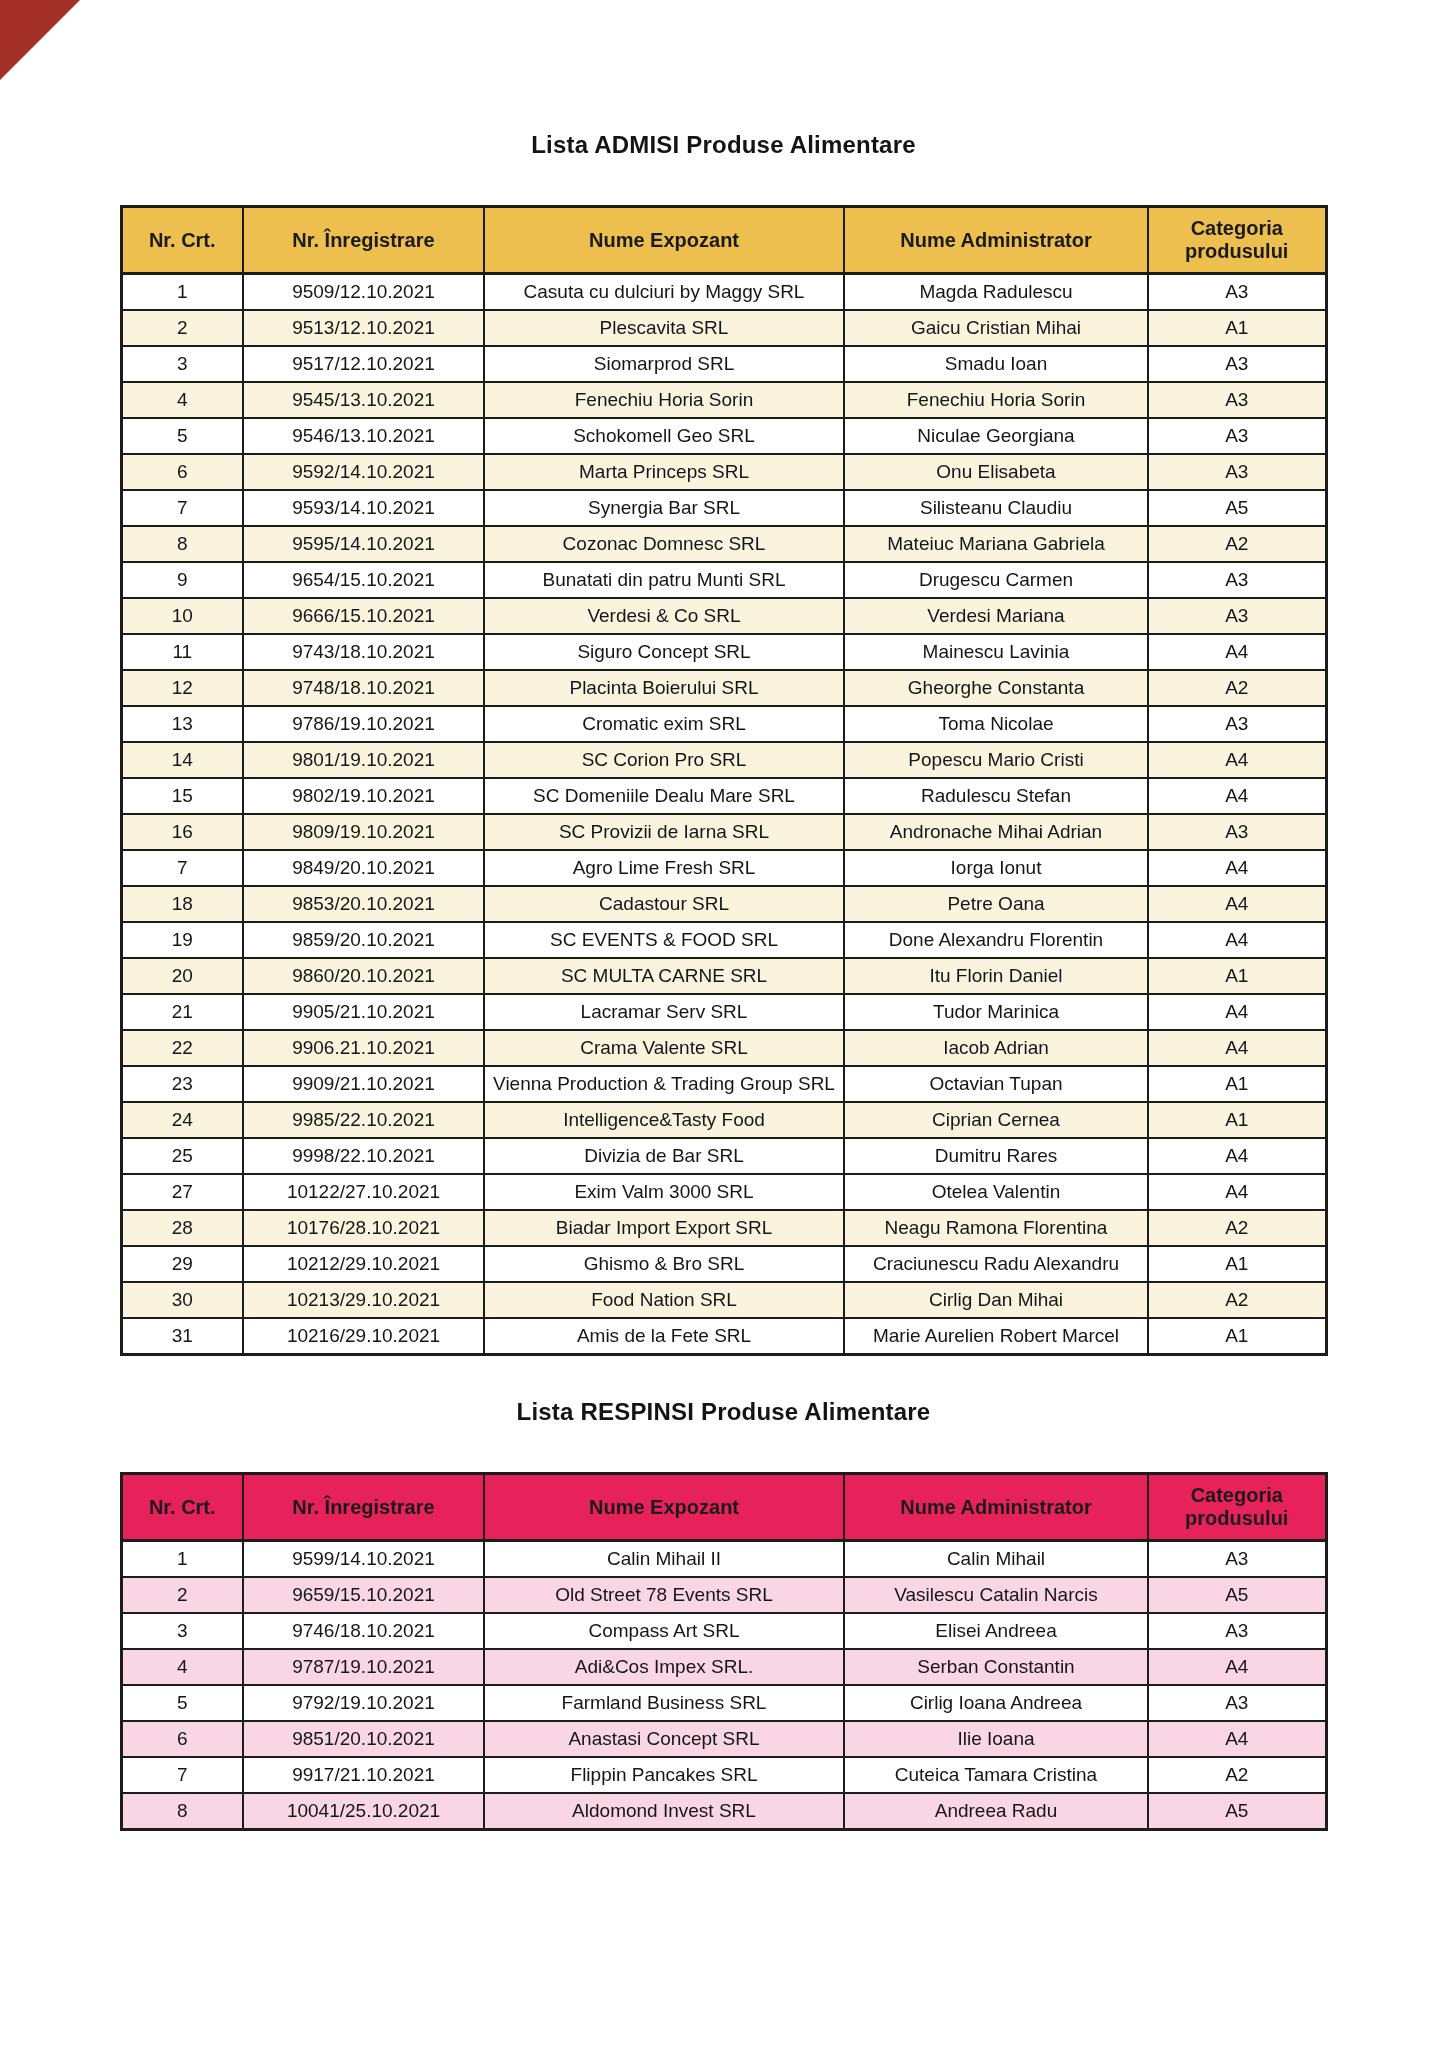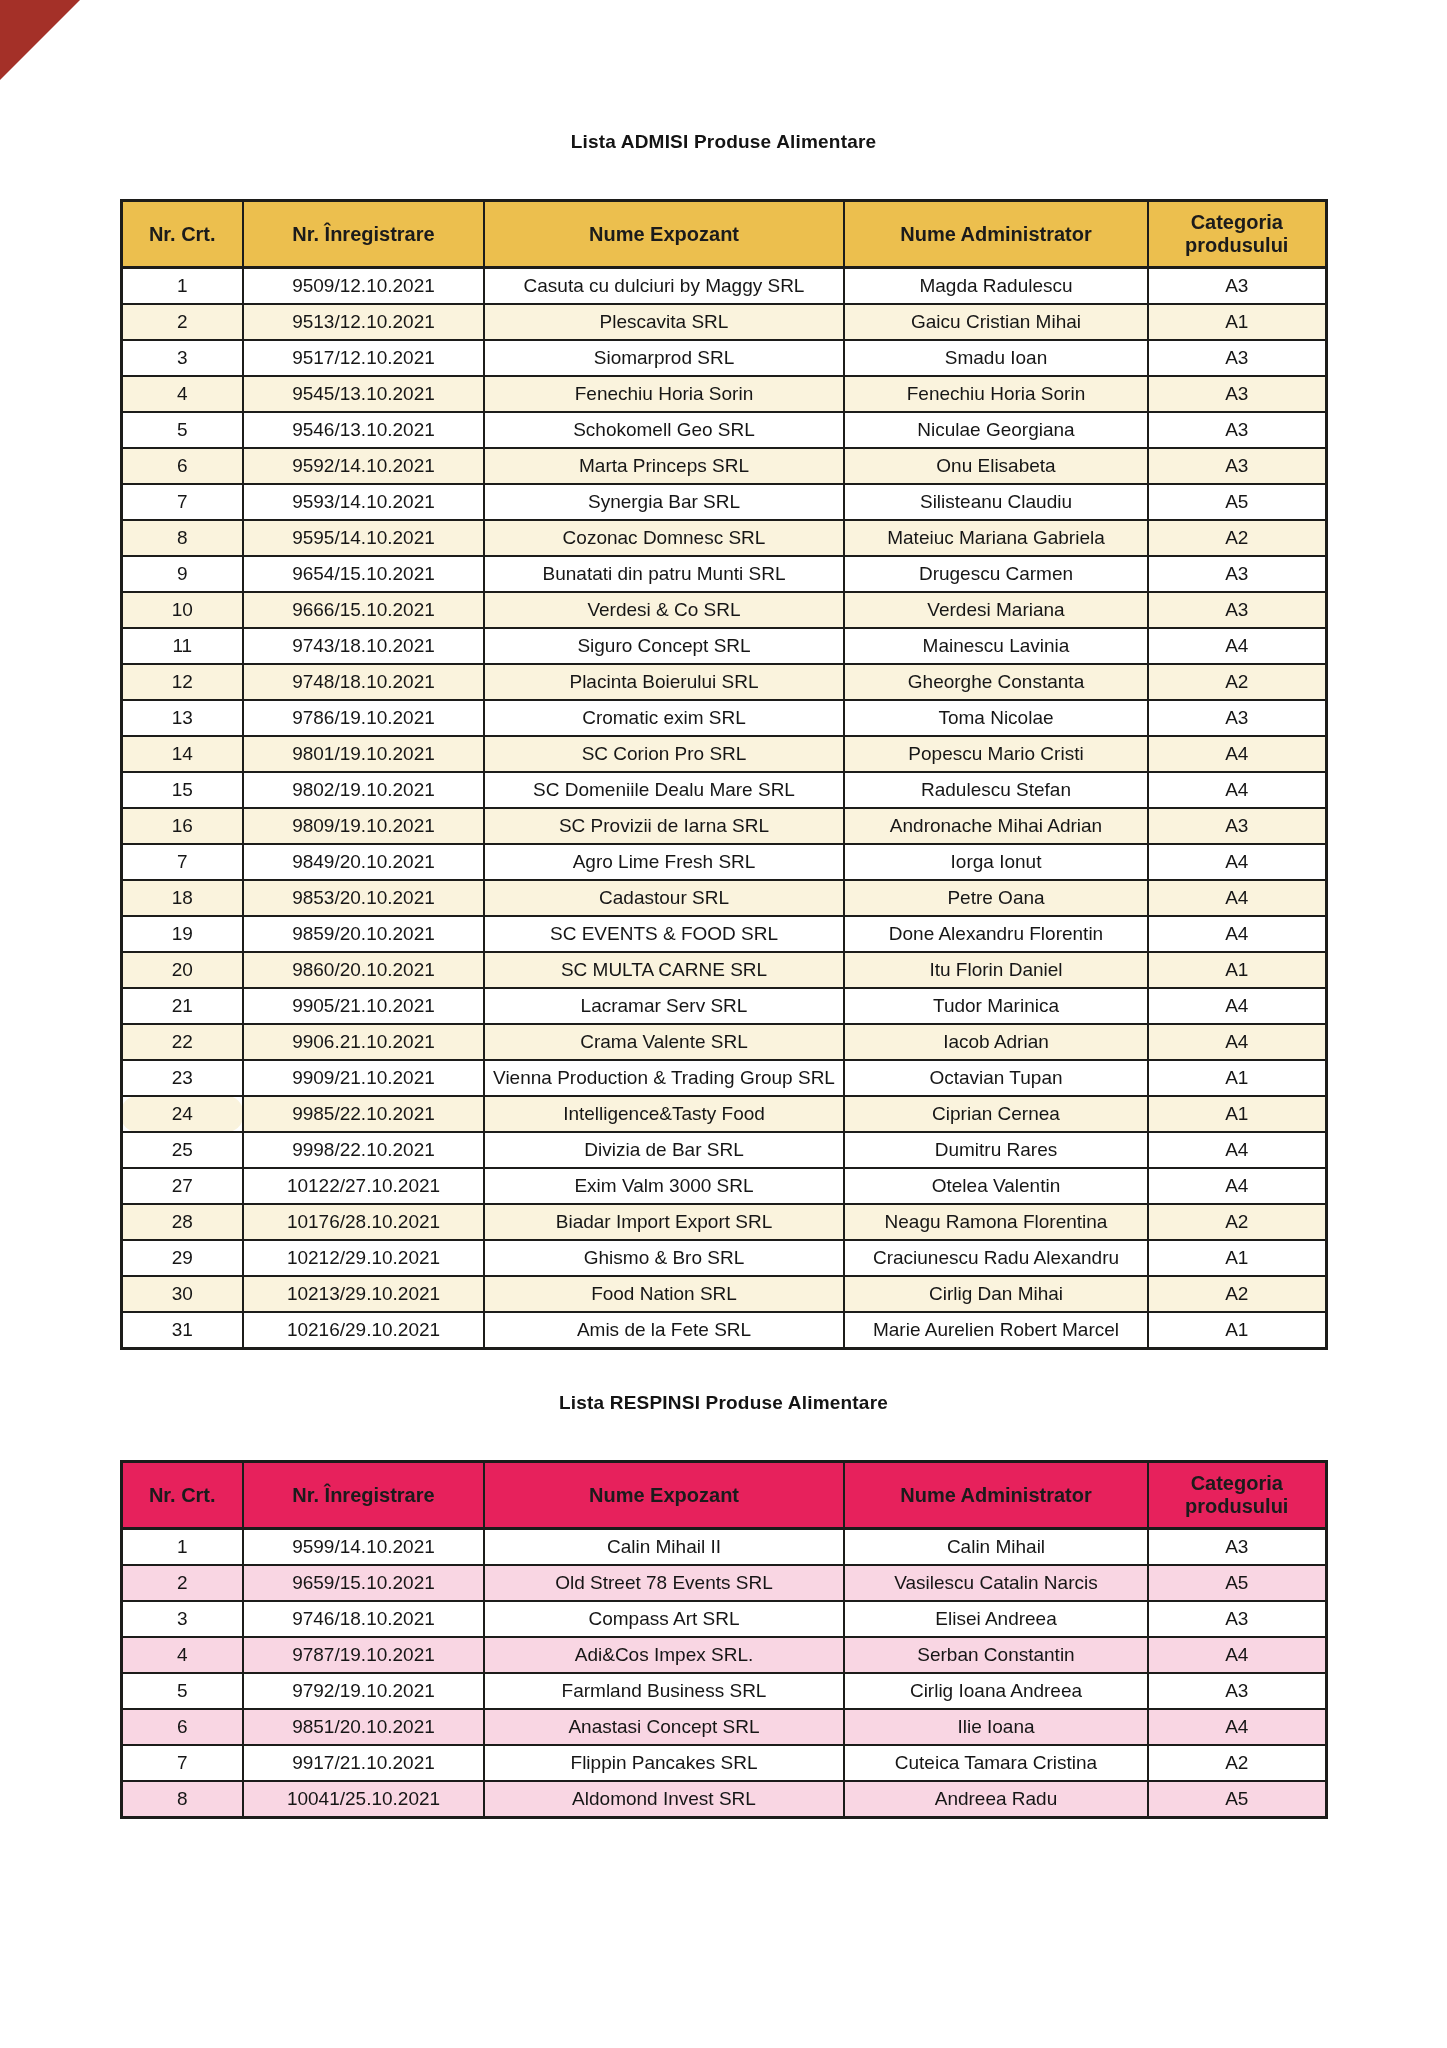"Lista ADMISI Produse Alimentare" h1.doc-title { font-size: 19px -> 24px }
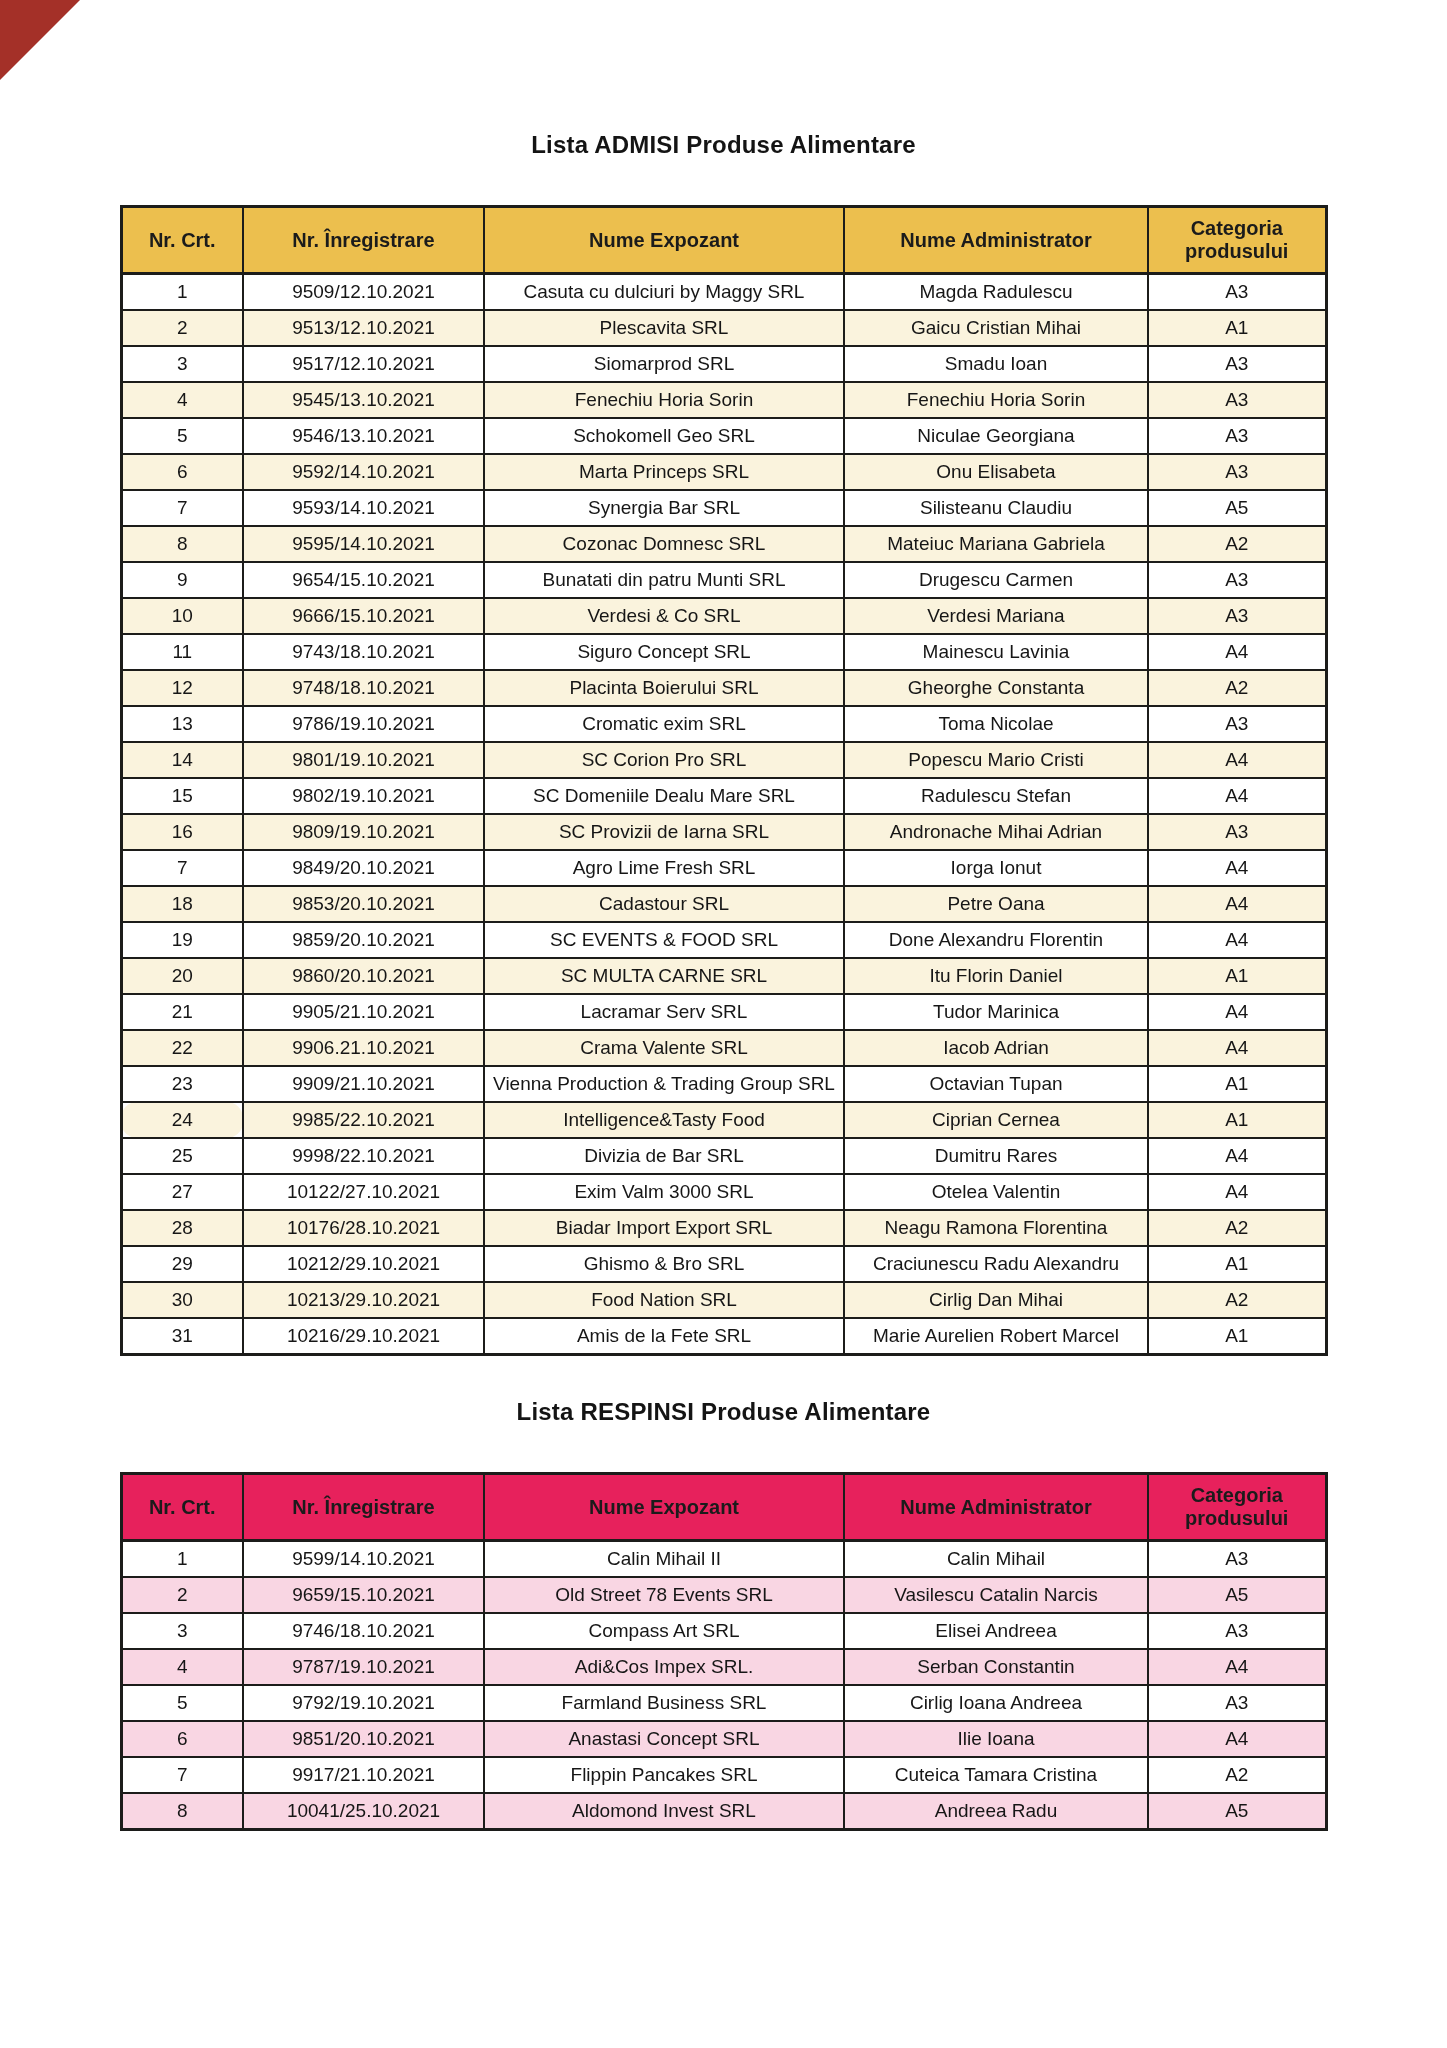"24" td { border-radius: 16px -> none }
